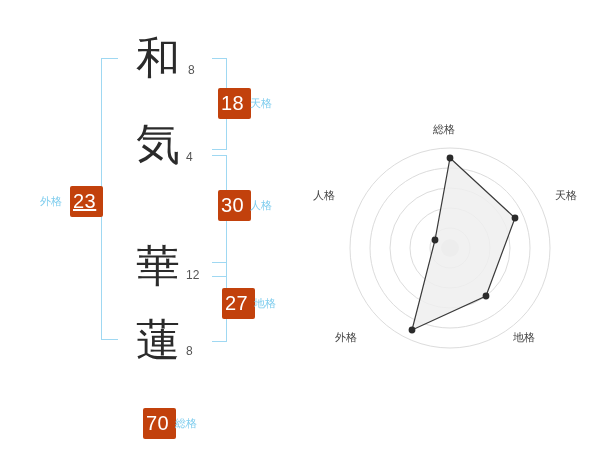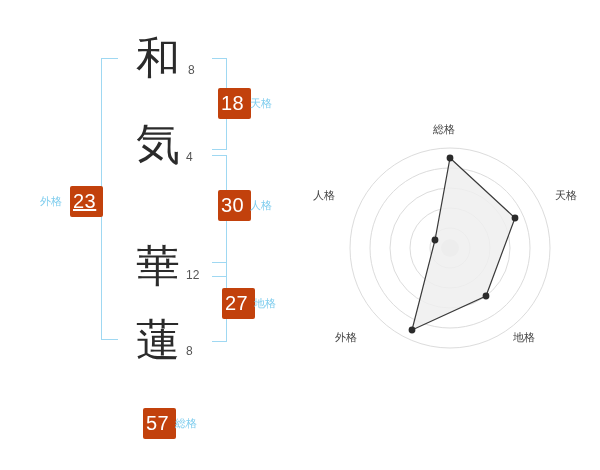"57" div.badge { text: 57 -> 70 }
